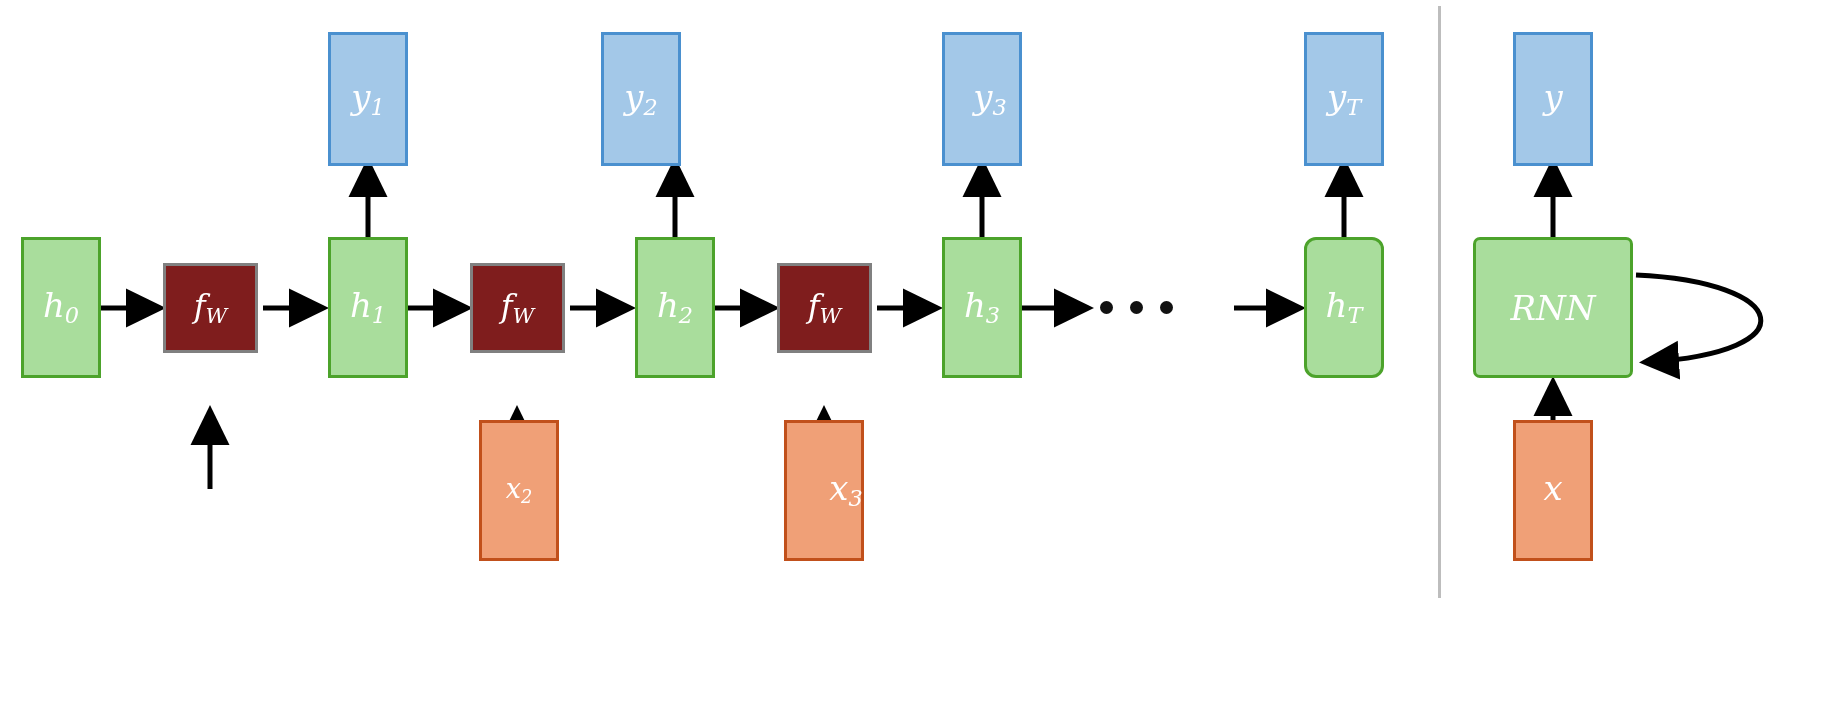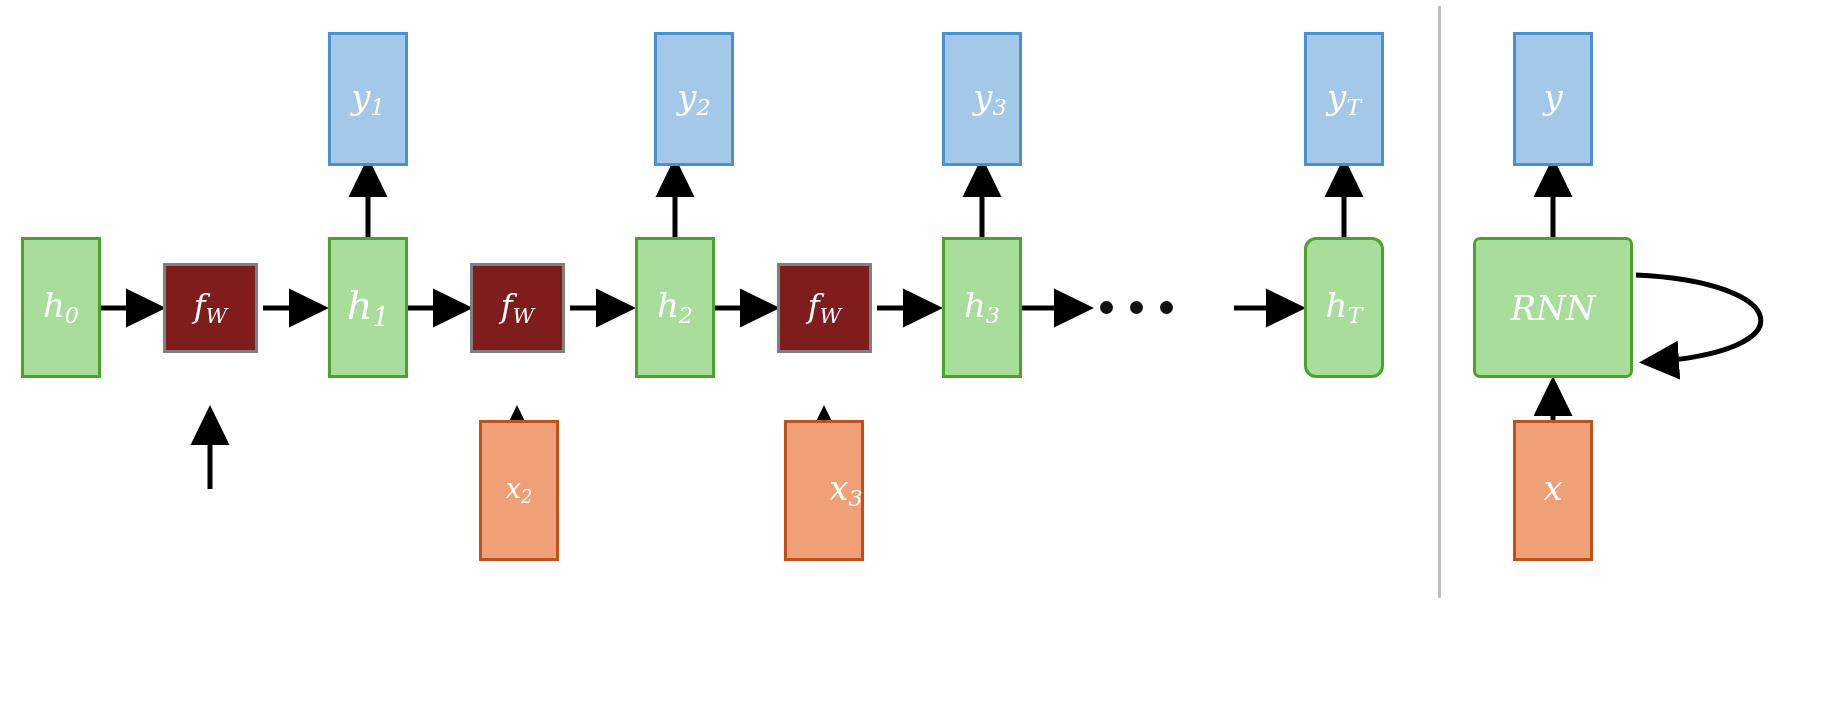"y2" div.node { left: 654px -> 601px }
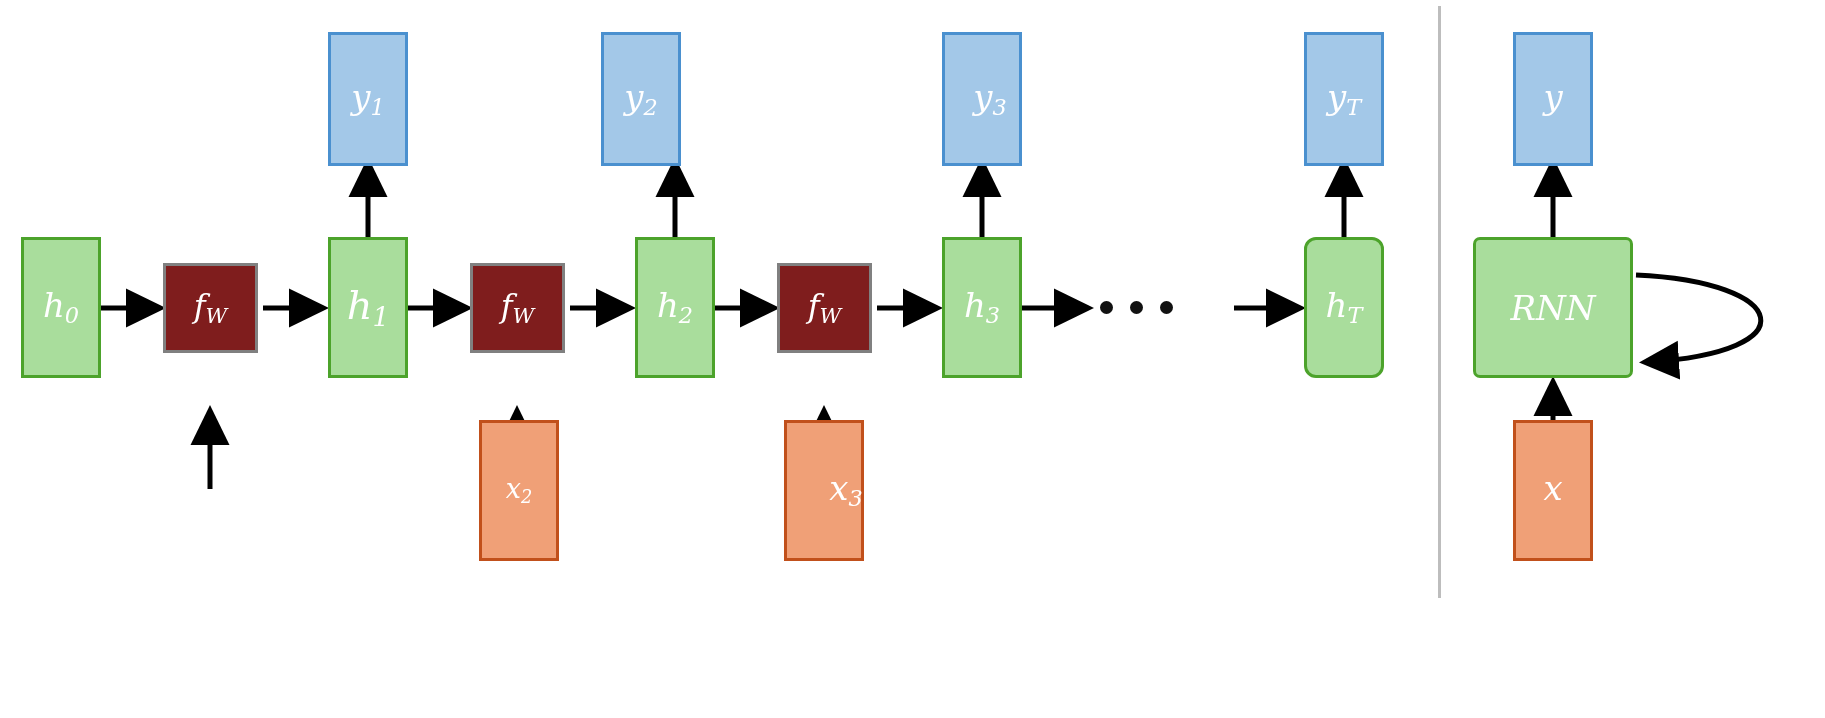"h1" div.node { font-size: 40px -> 34px }
